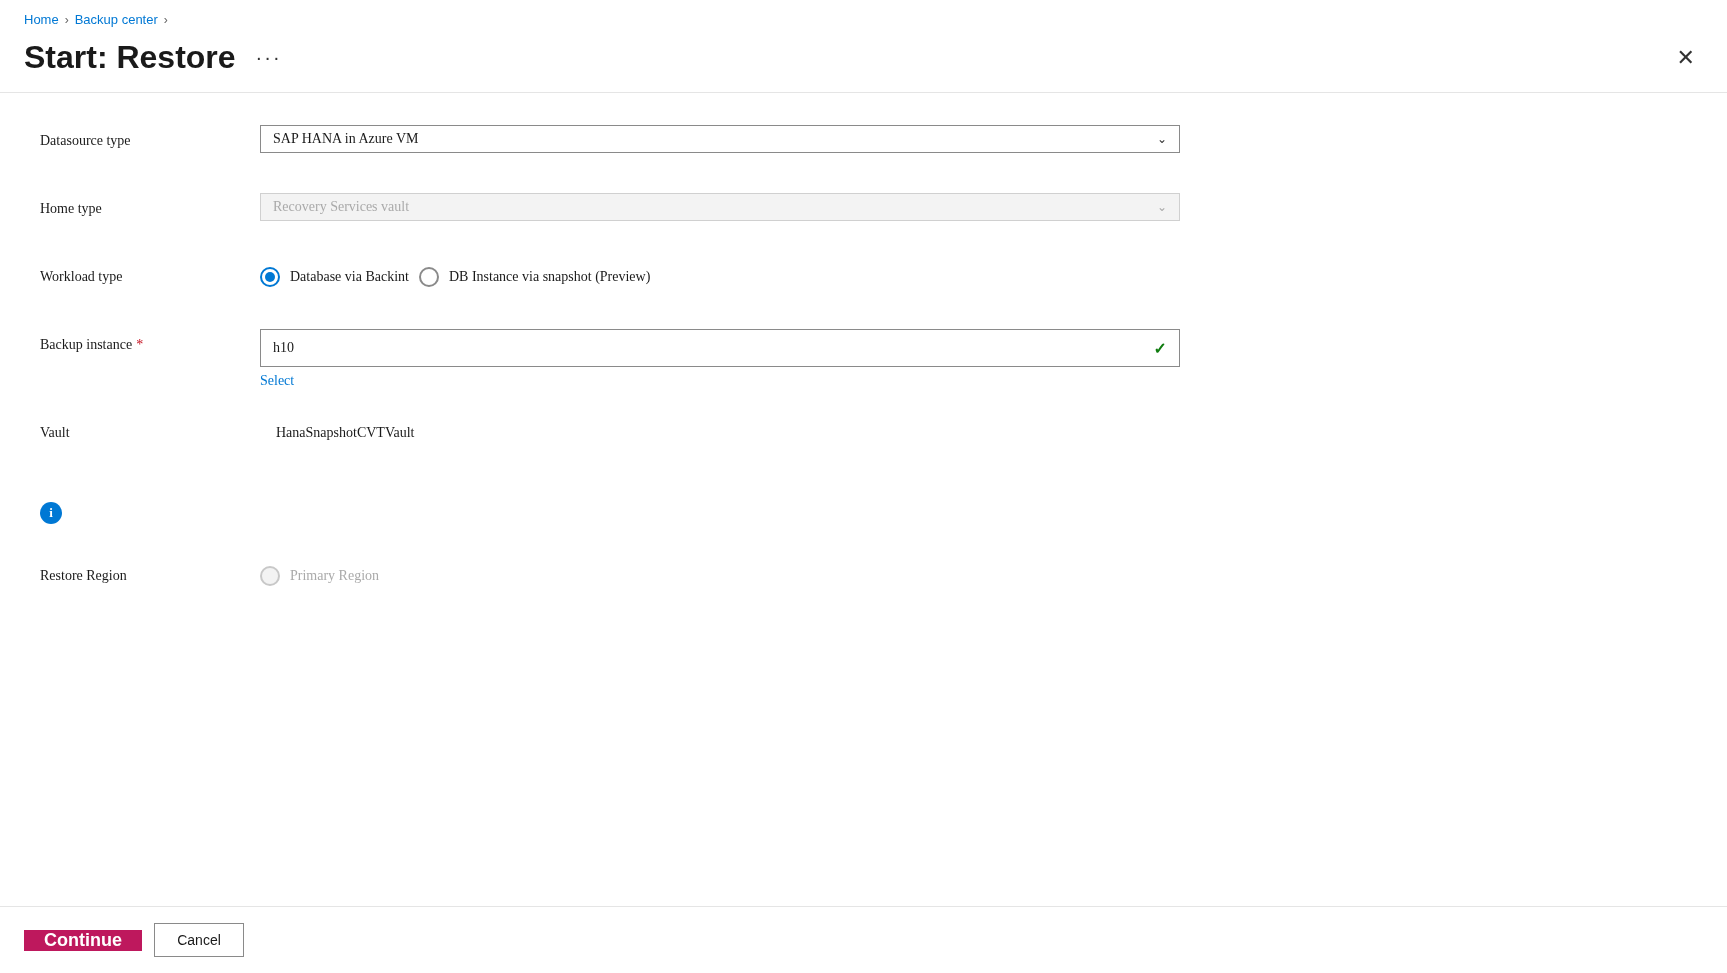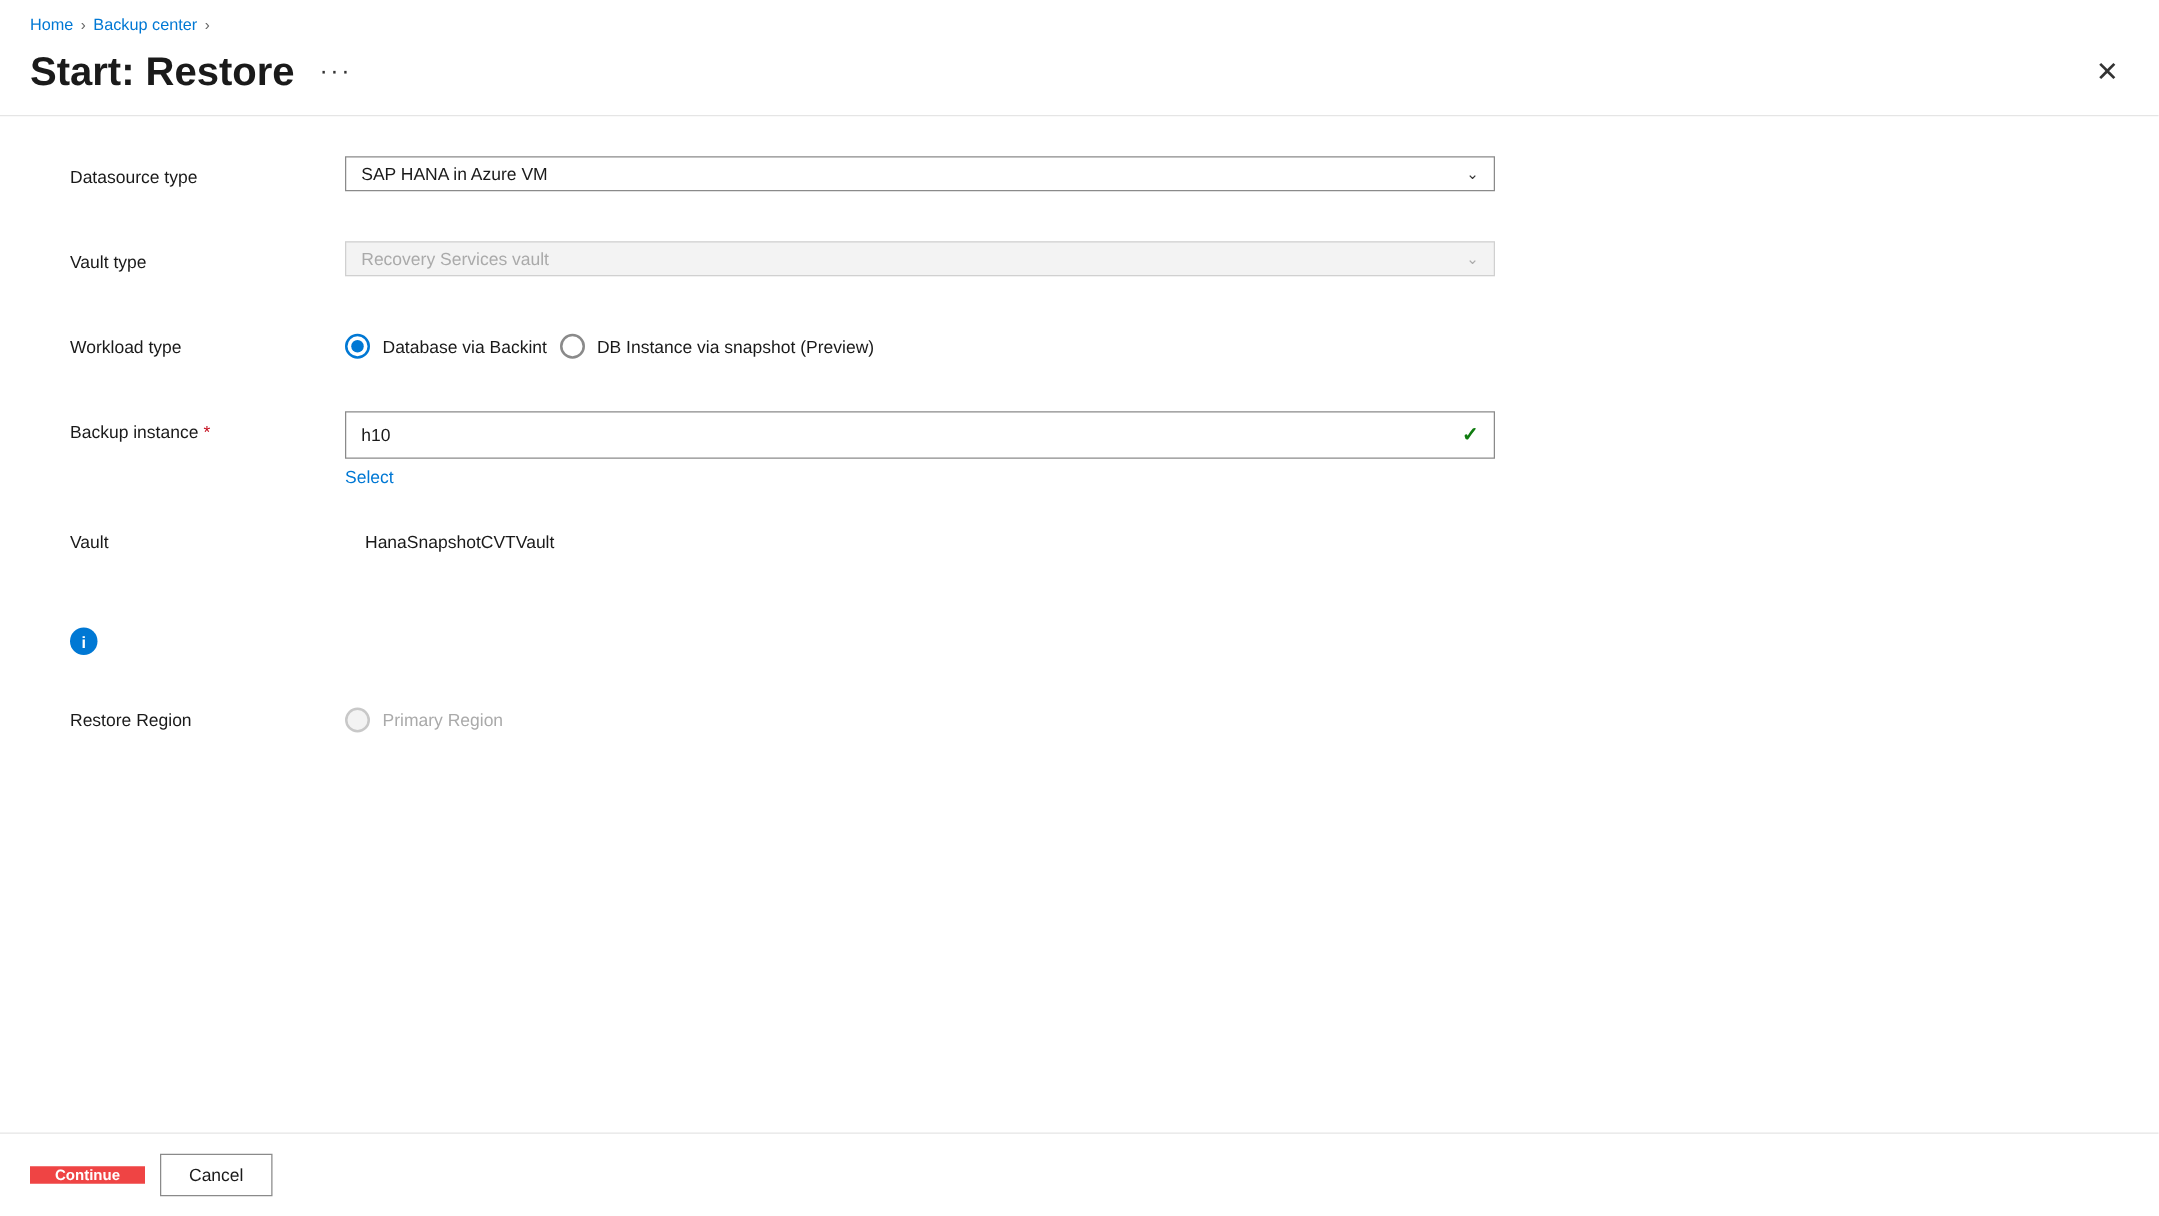"Datasource type" .content { font-family: none -> Liberation Serif, serif; padding: 32px 40px 20px 56px -> 32px 40px 20px 40px }
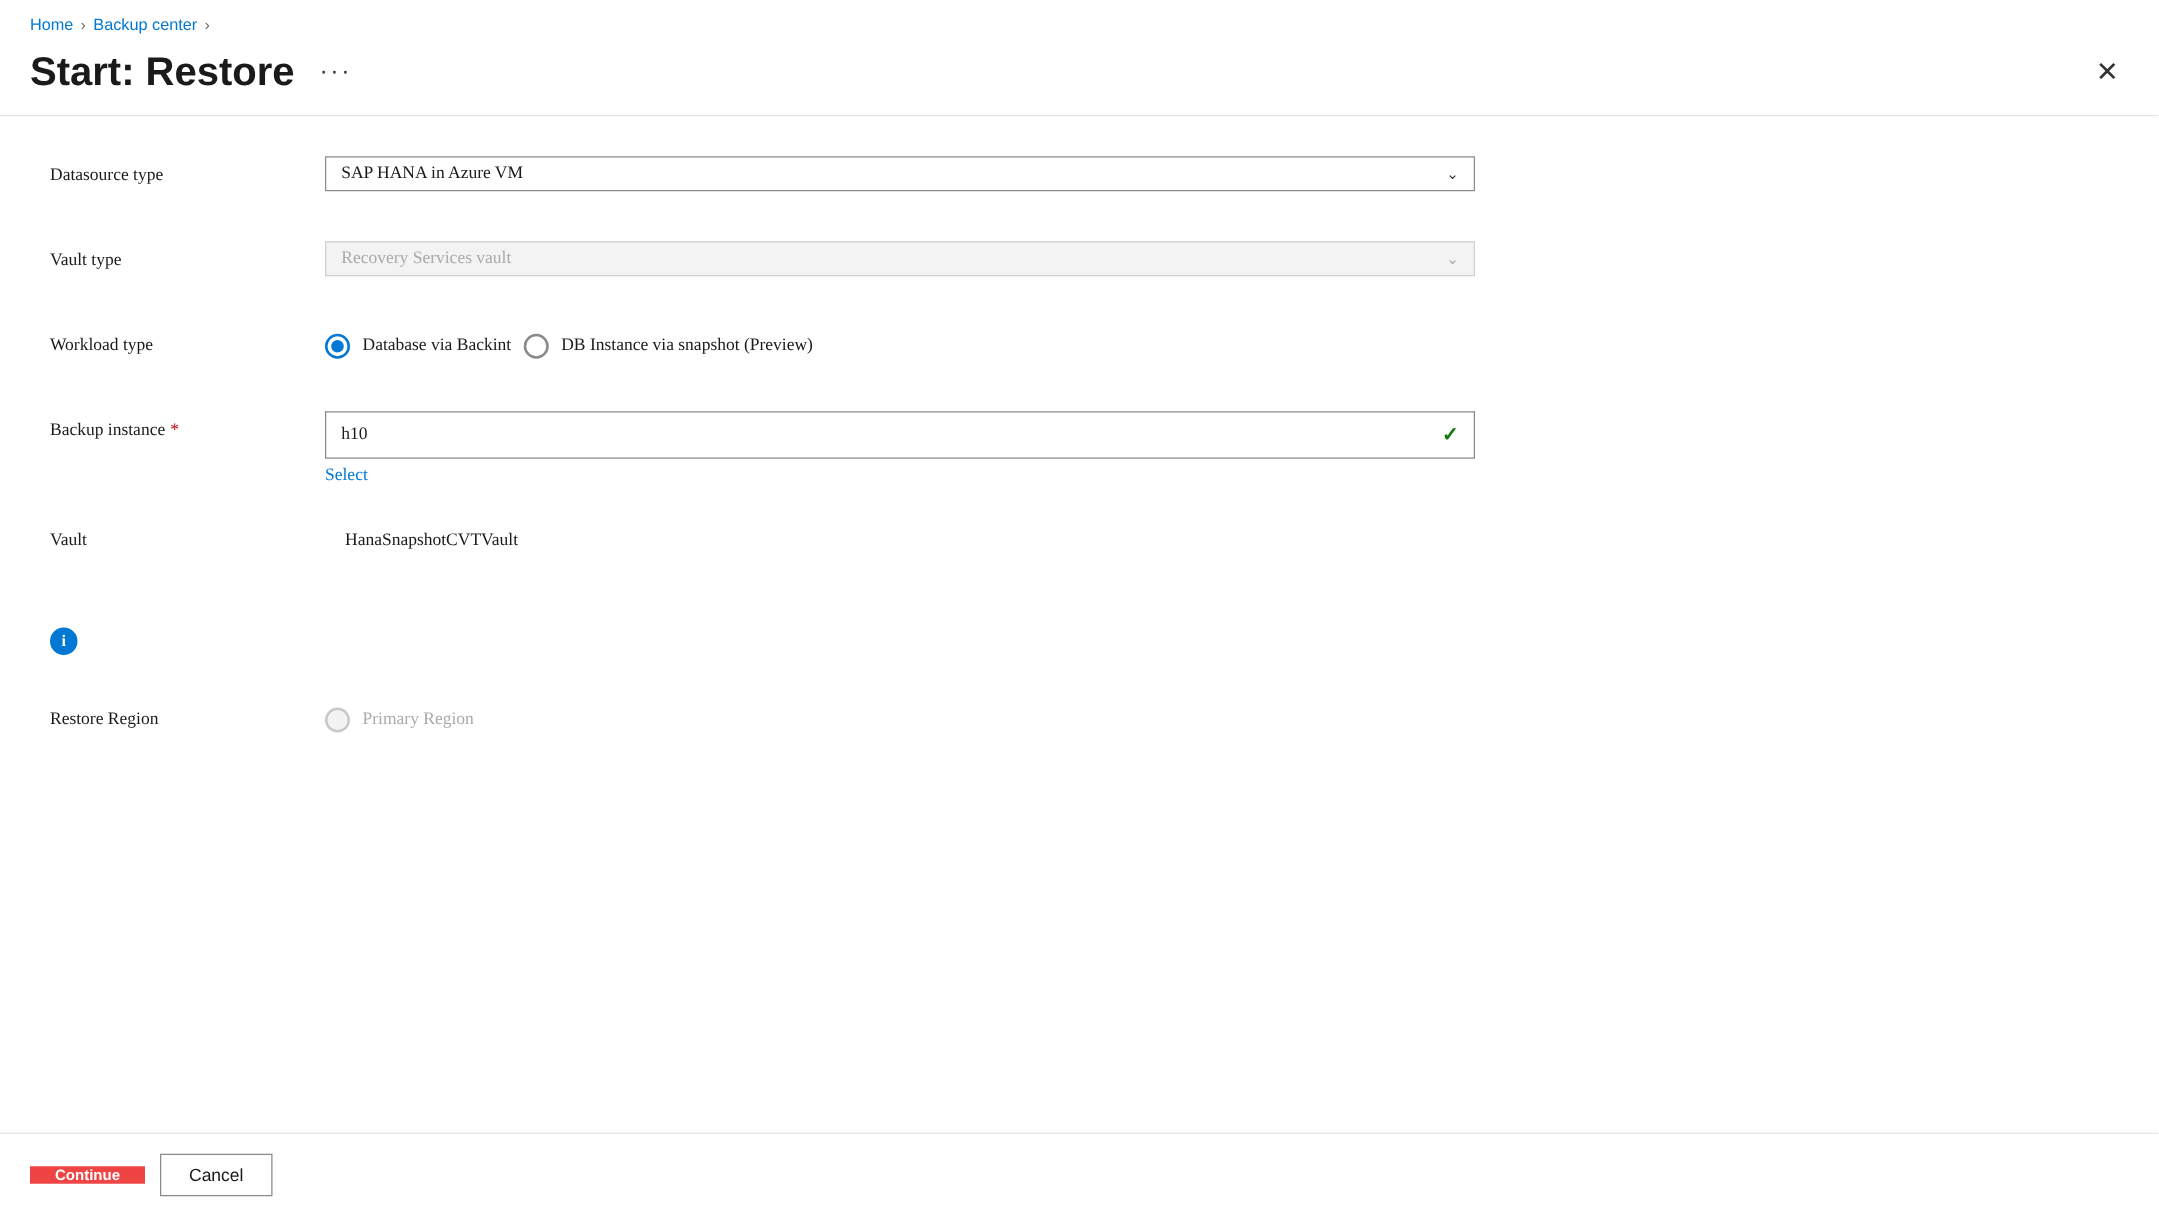"Vault type" div.form-label { text: Vault -> Home }
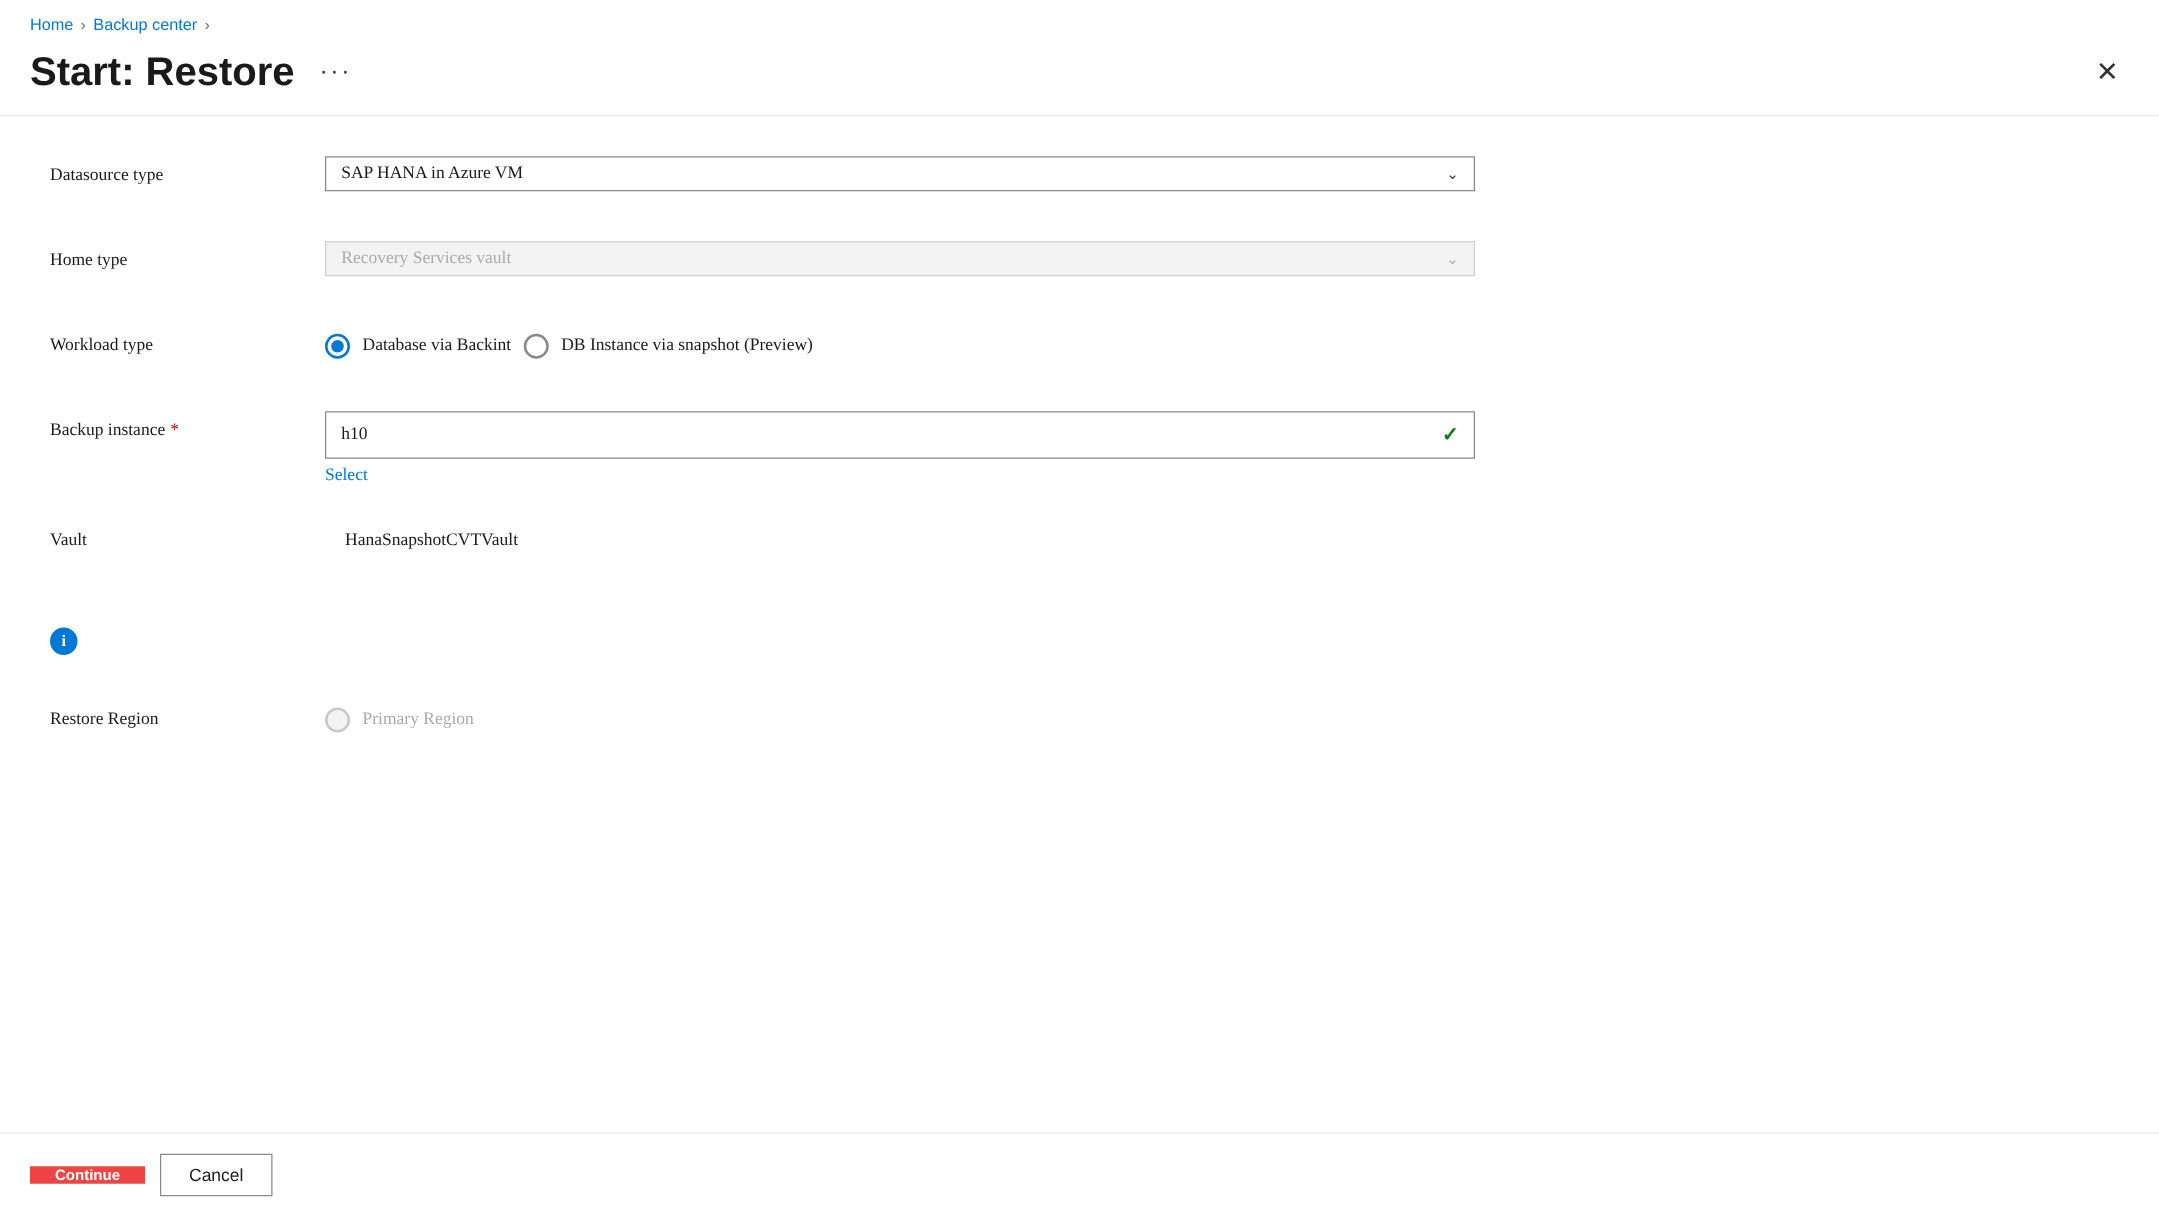"Continue" .btn-primary { background: #ef4444 -> #be185d; font-size: 12px -> 18px }
